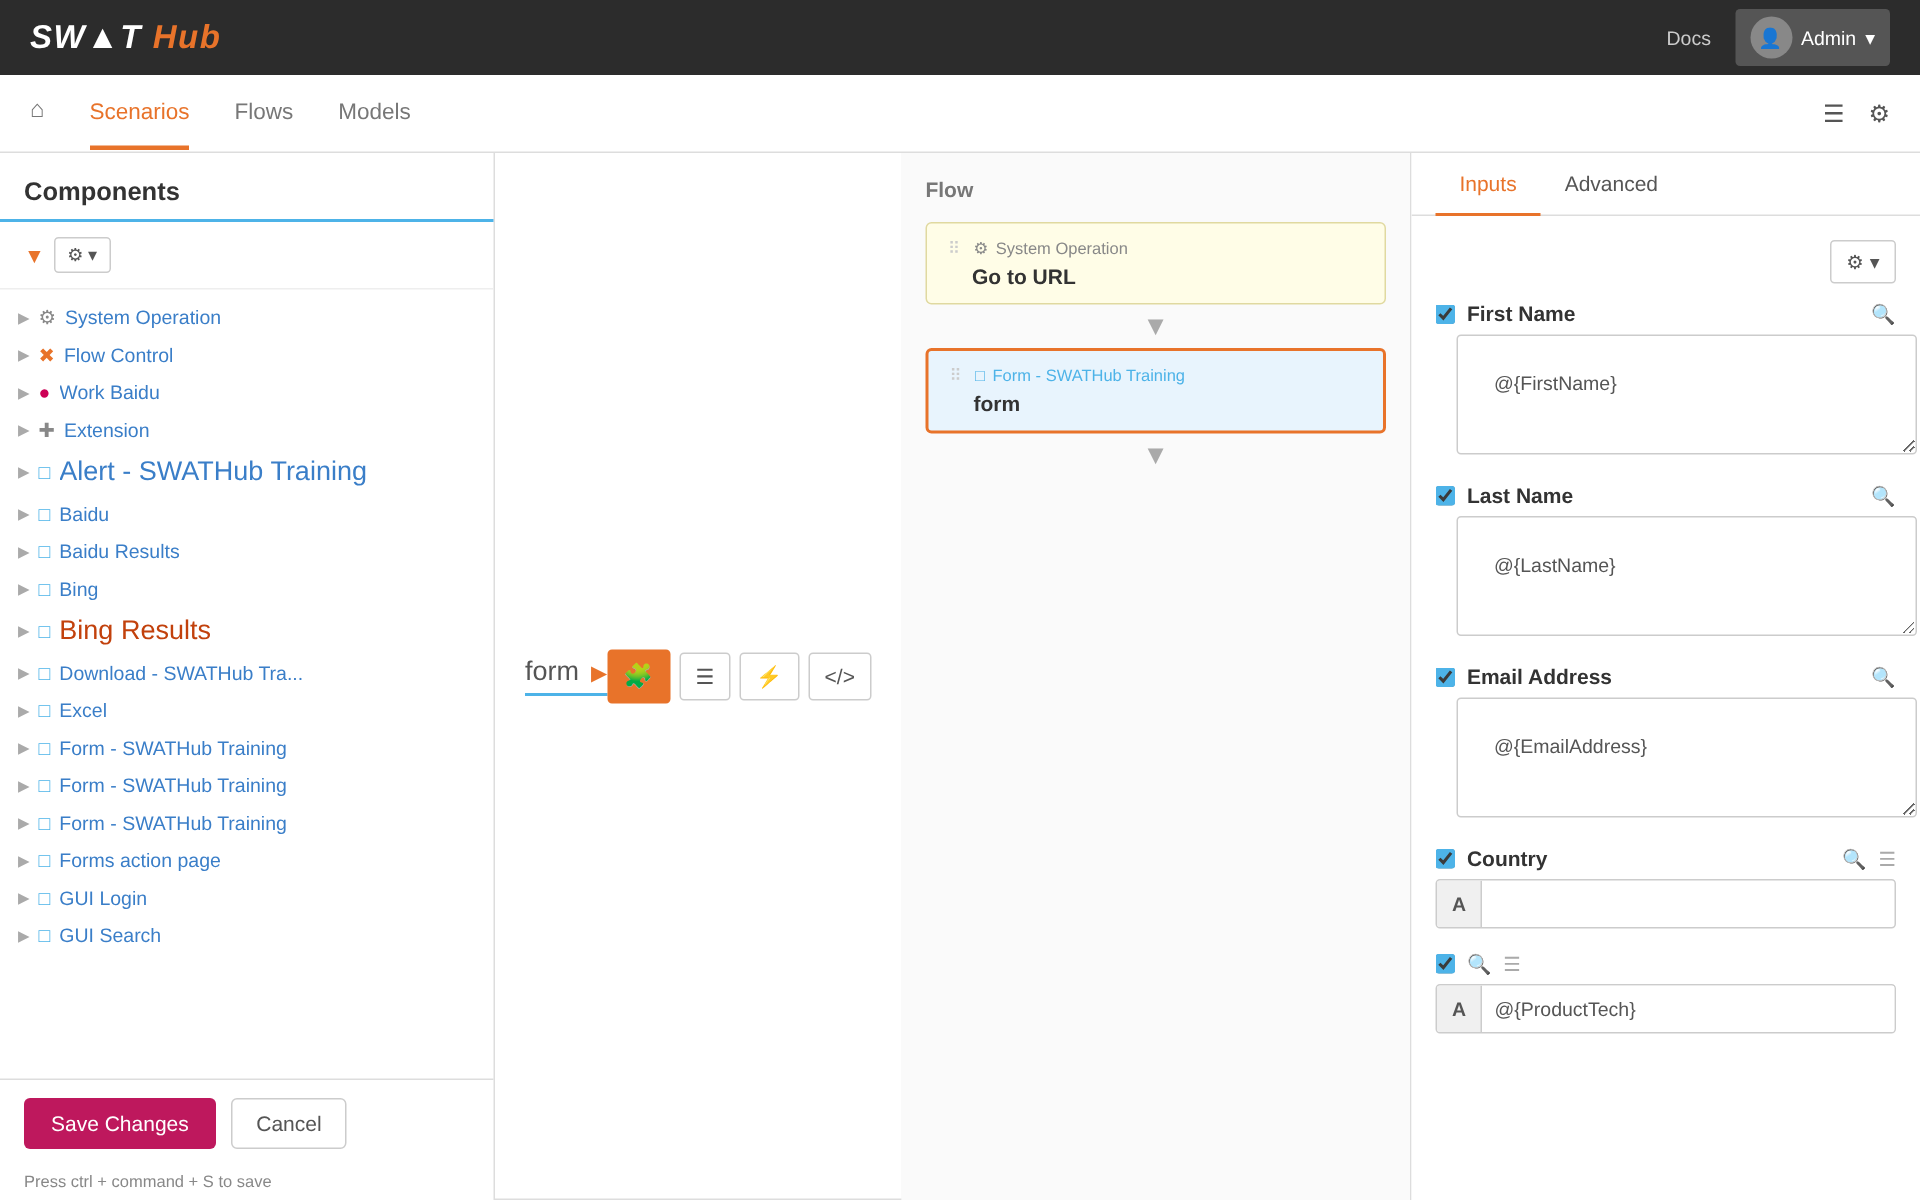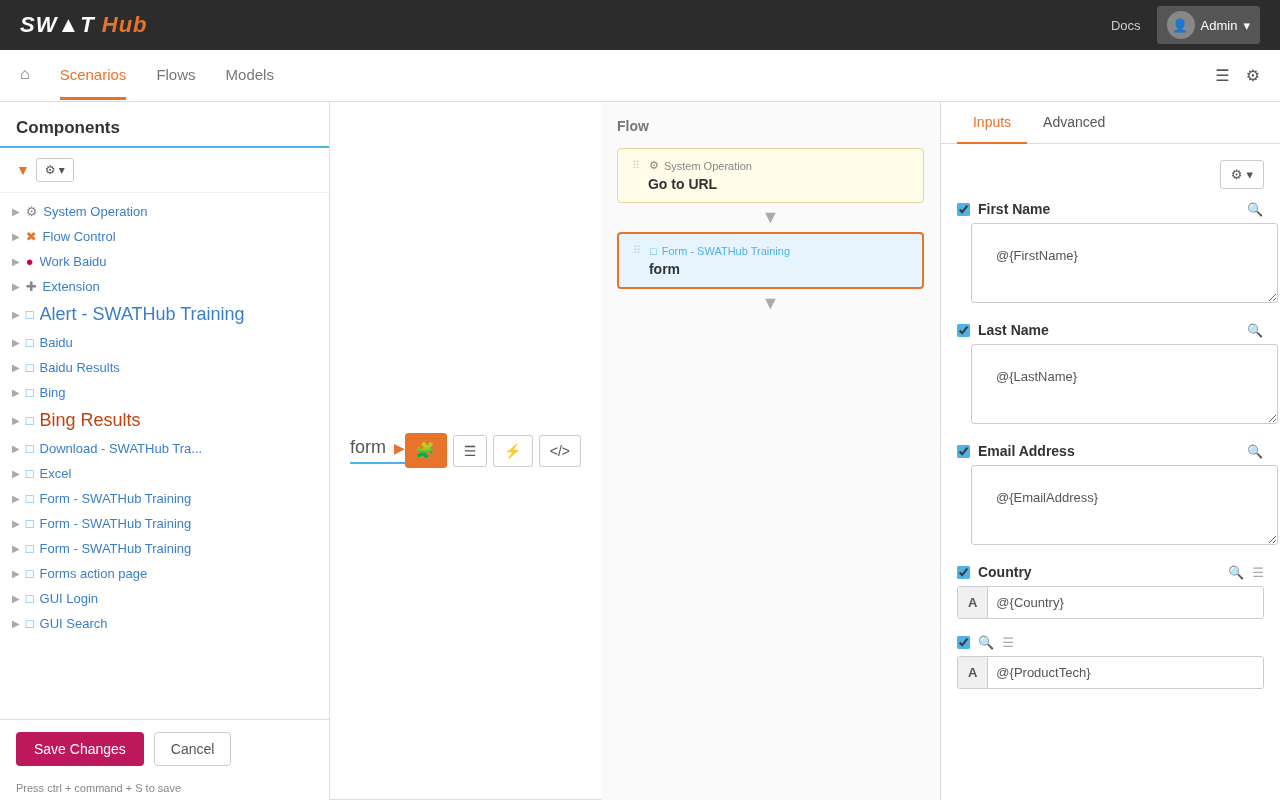"@{Country}" input.field-row-input { html: <input> -> none }
